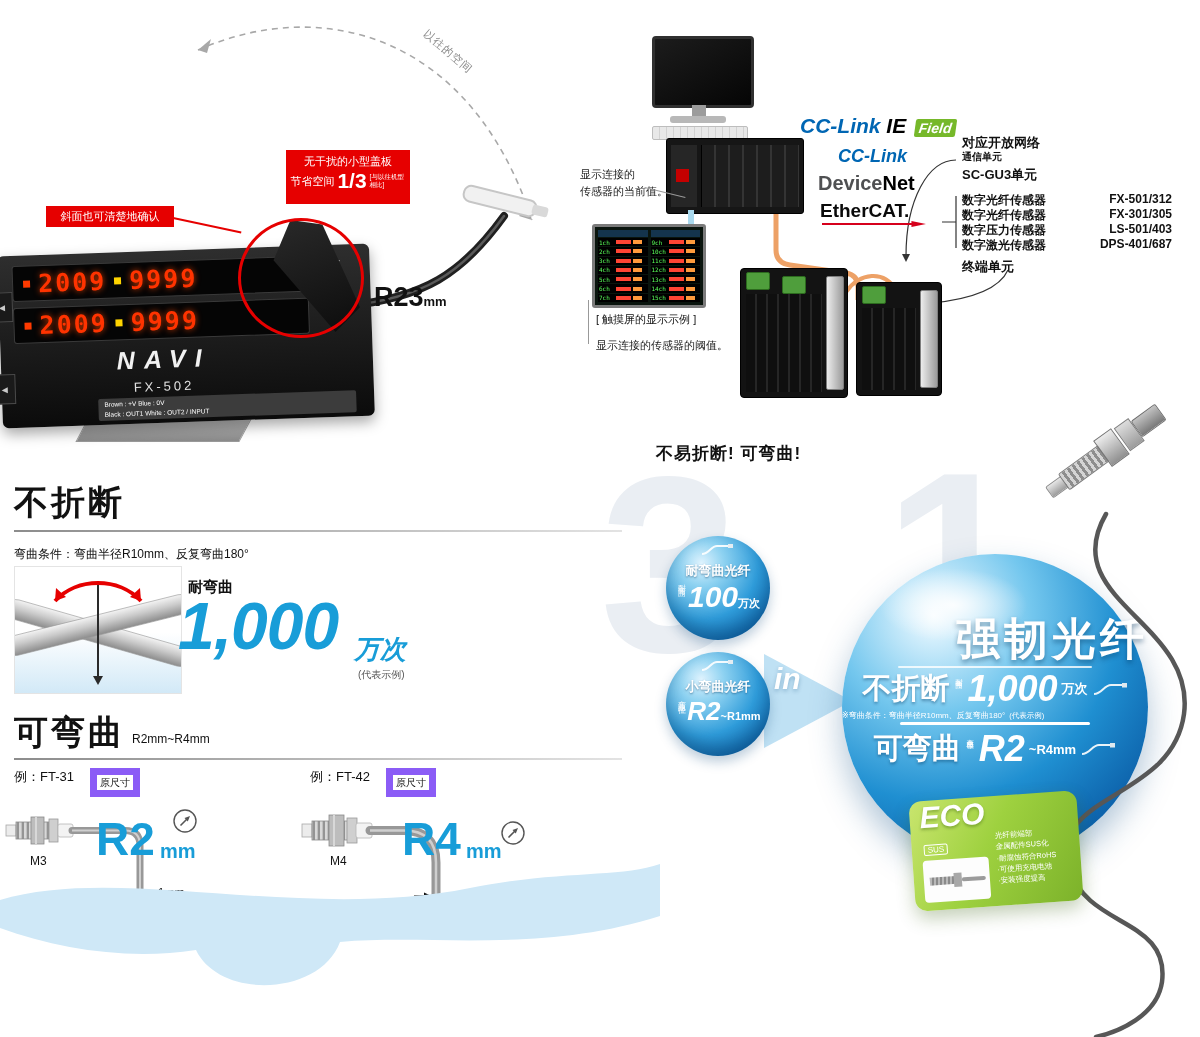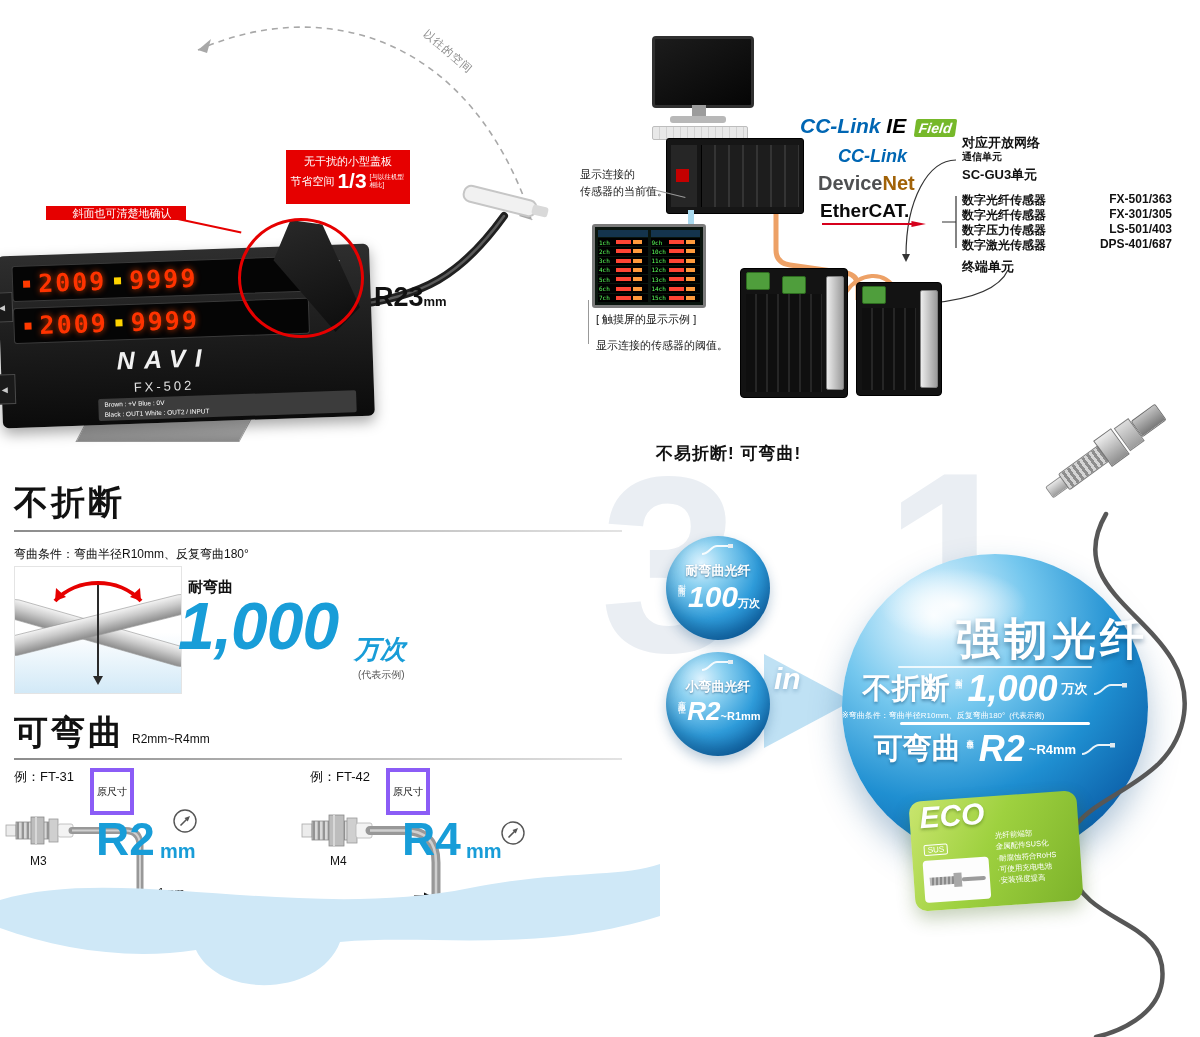"Net" .lnet { color: #a16207 -> #000000 }
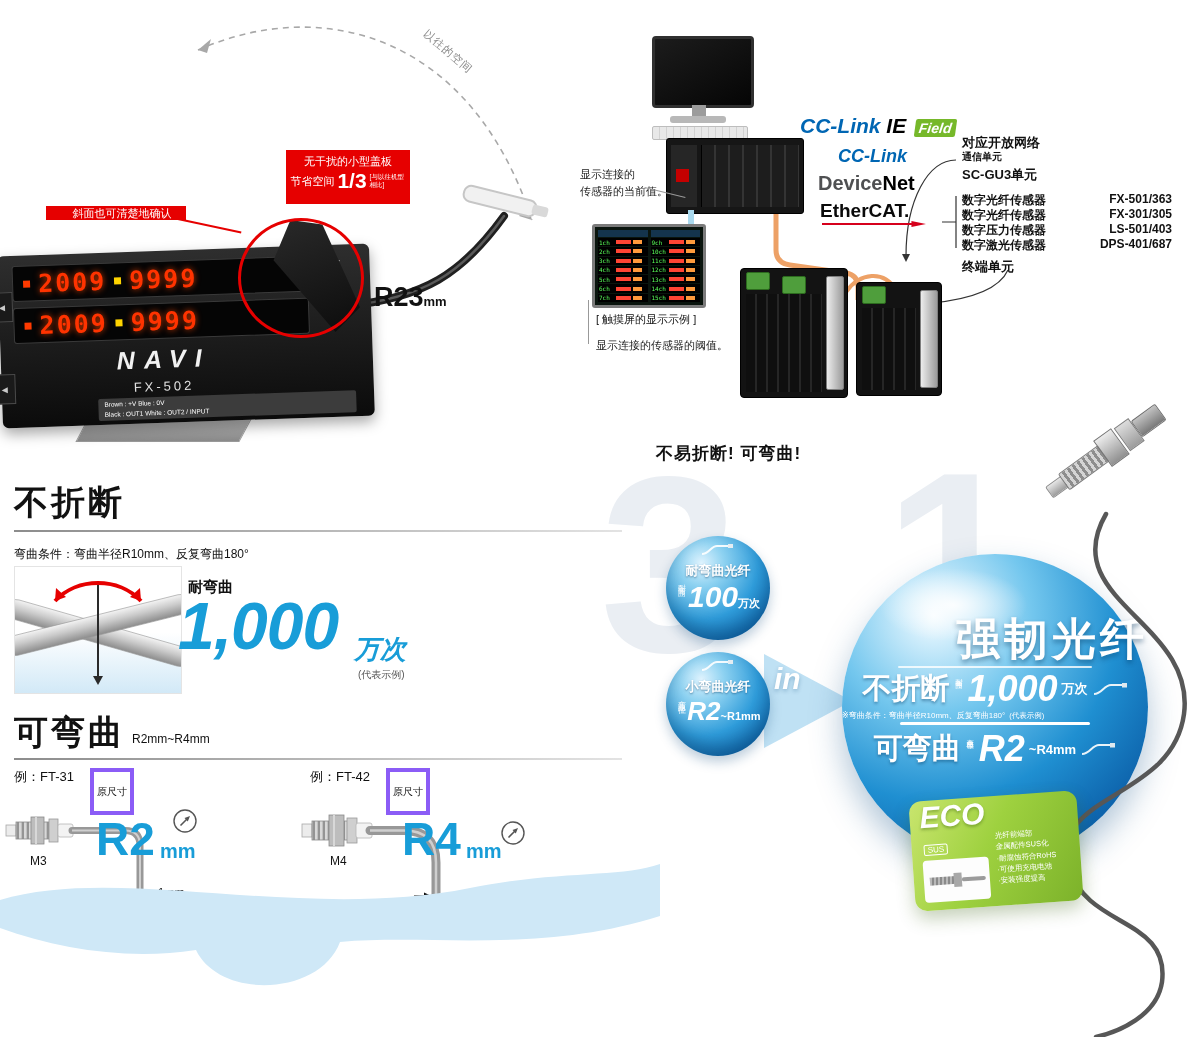"FX-501/363" span { text: FX-501/363 -> FX-501/312 }
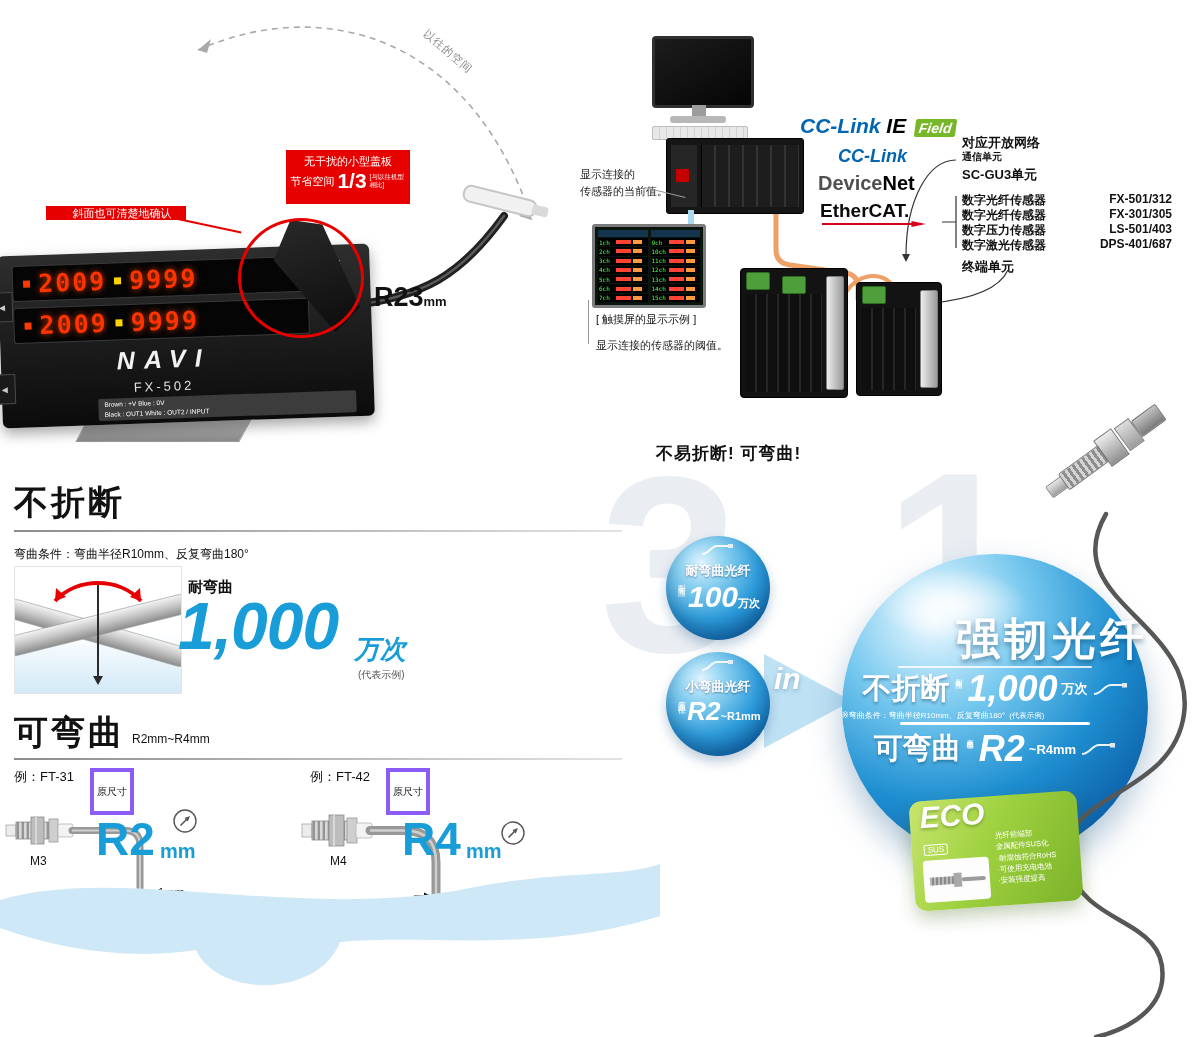"斜面也可清楚地确认" .slope-box { height: 14px -> 21px; padding-left: 12px -> none }
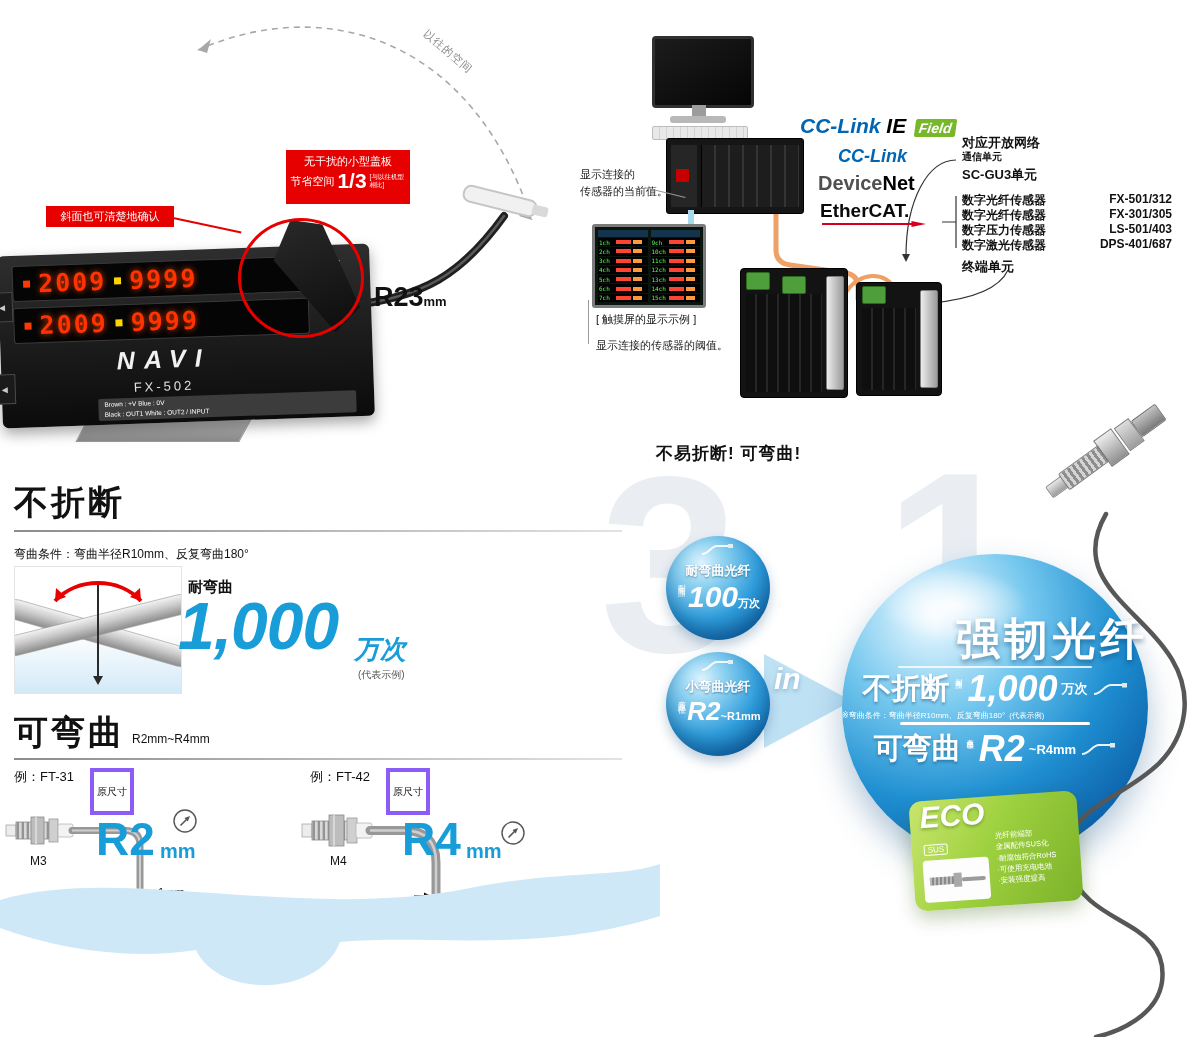"原尺寸" .scalebox { border: 4px solid #8b5cf6 -> 7px solid #8b5cf6; padding: 12px 3px -> 0 3px }
